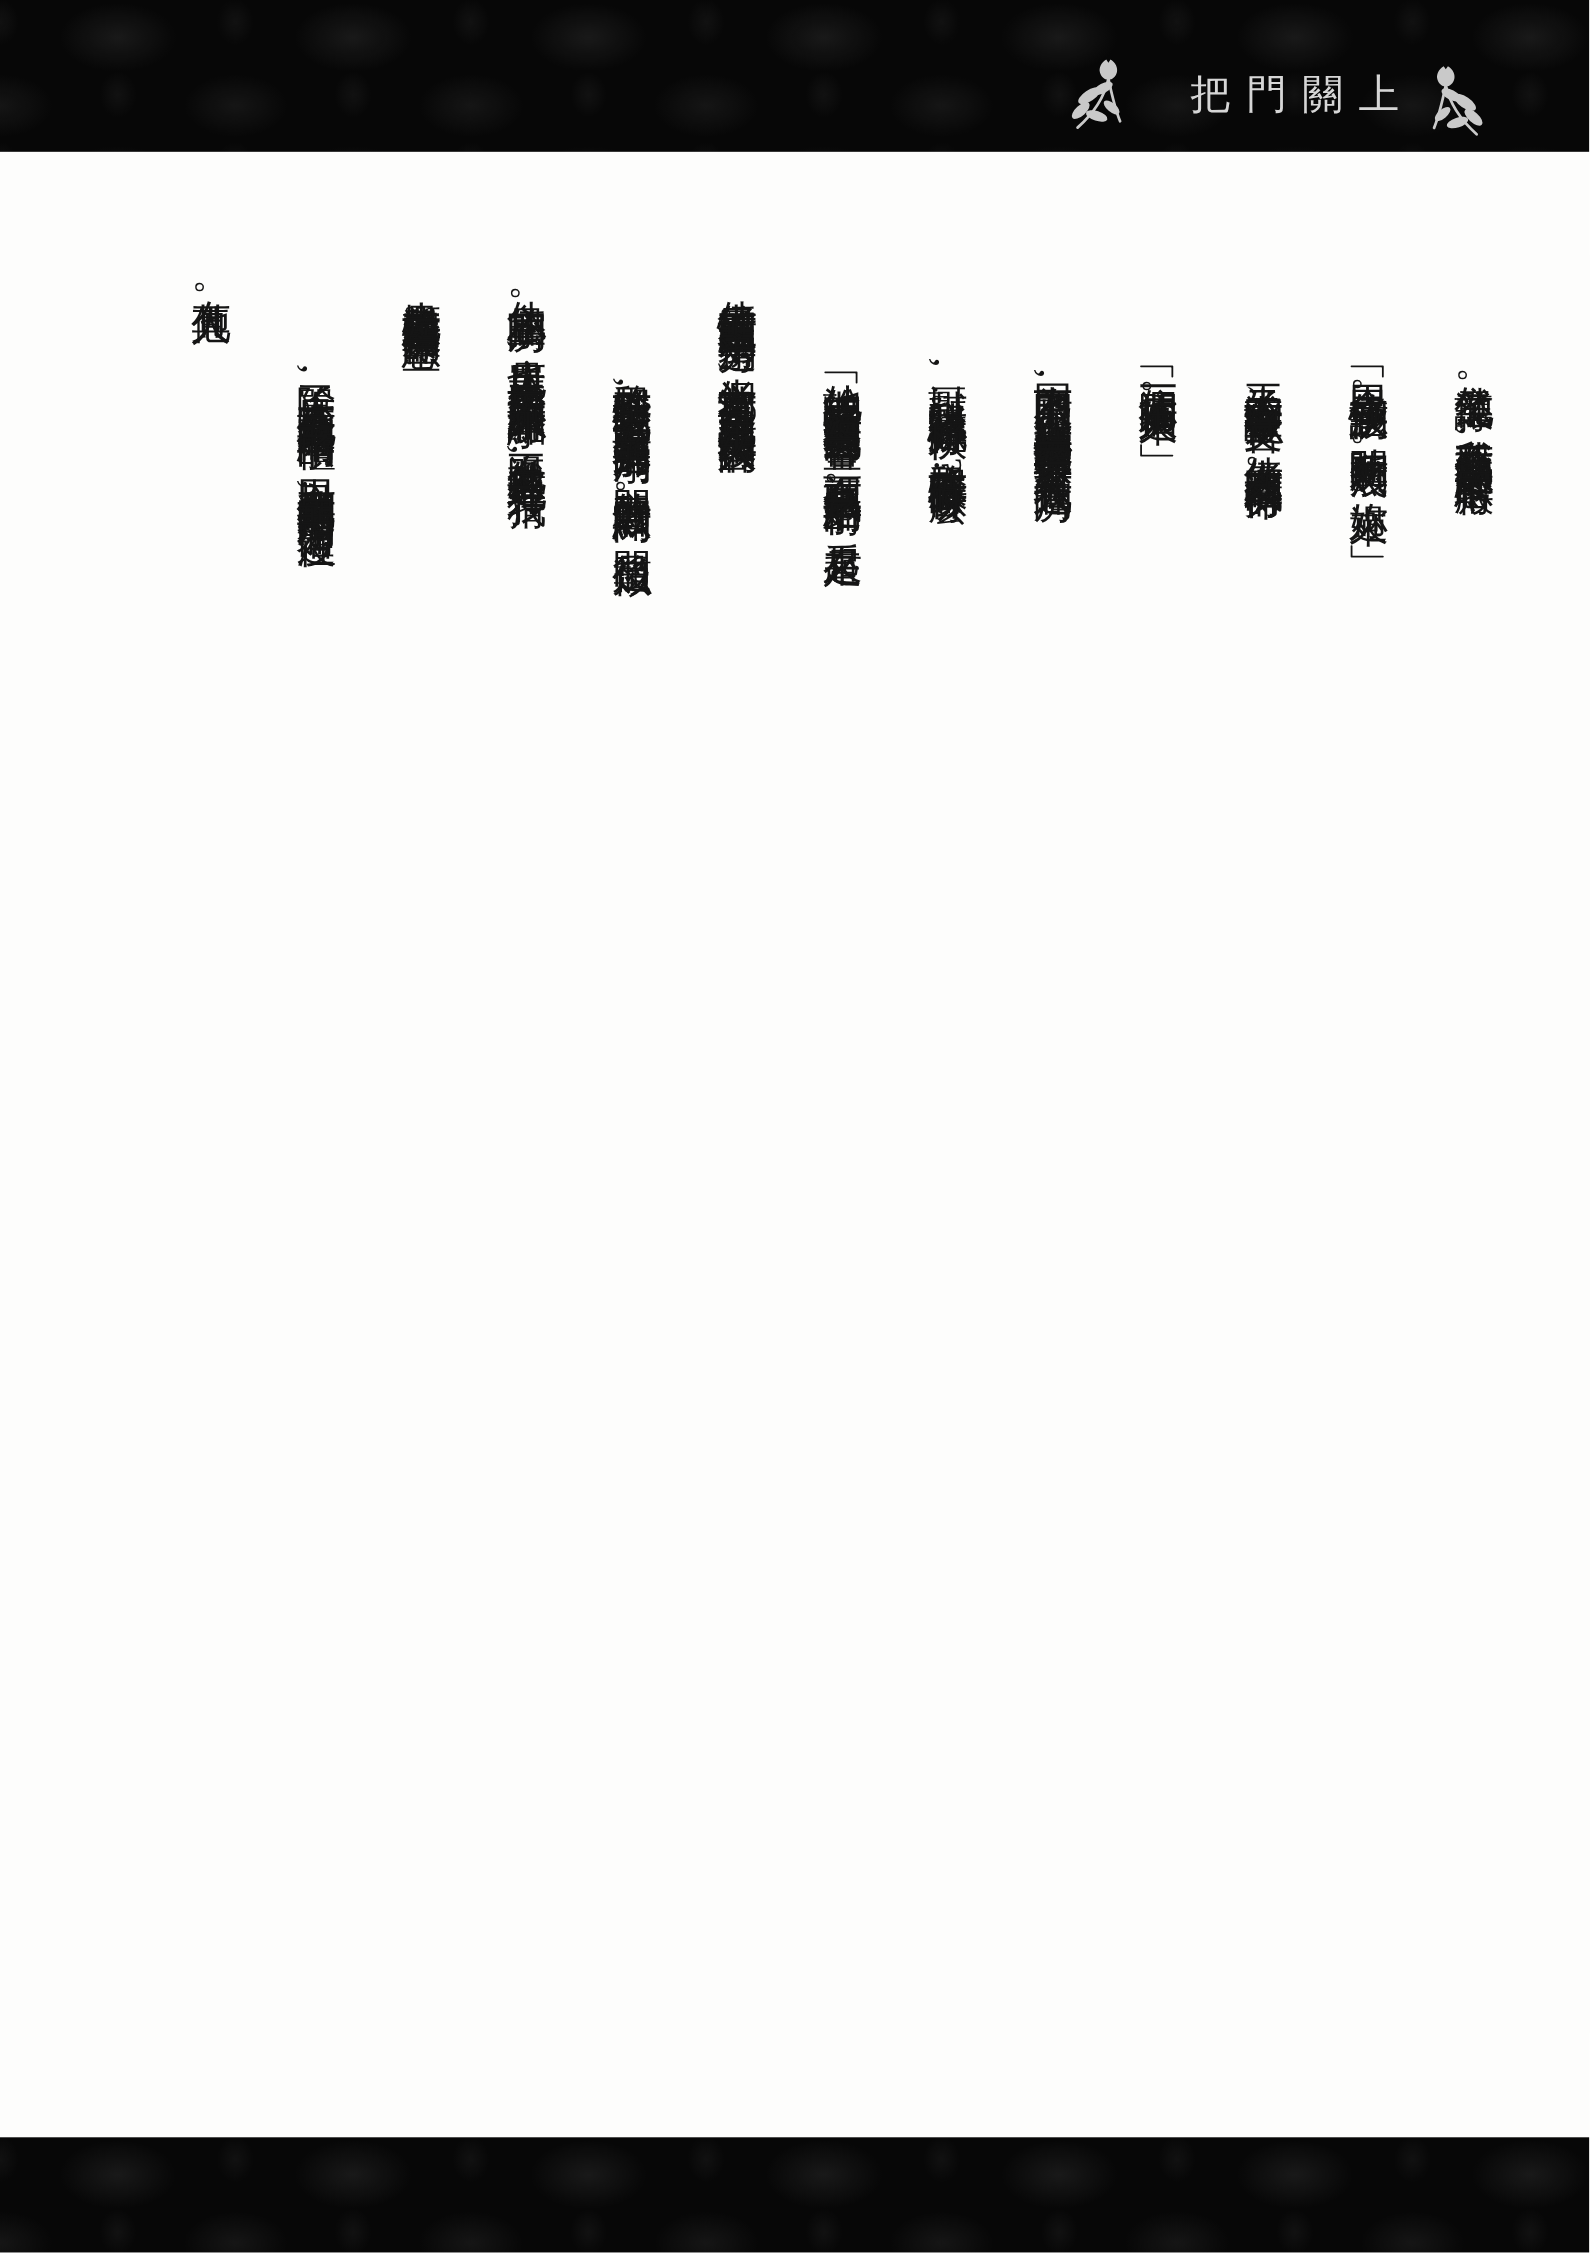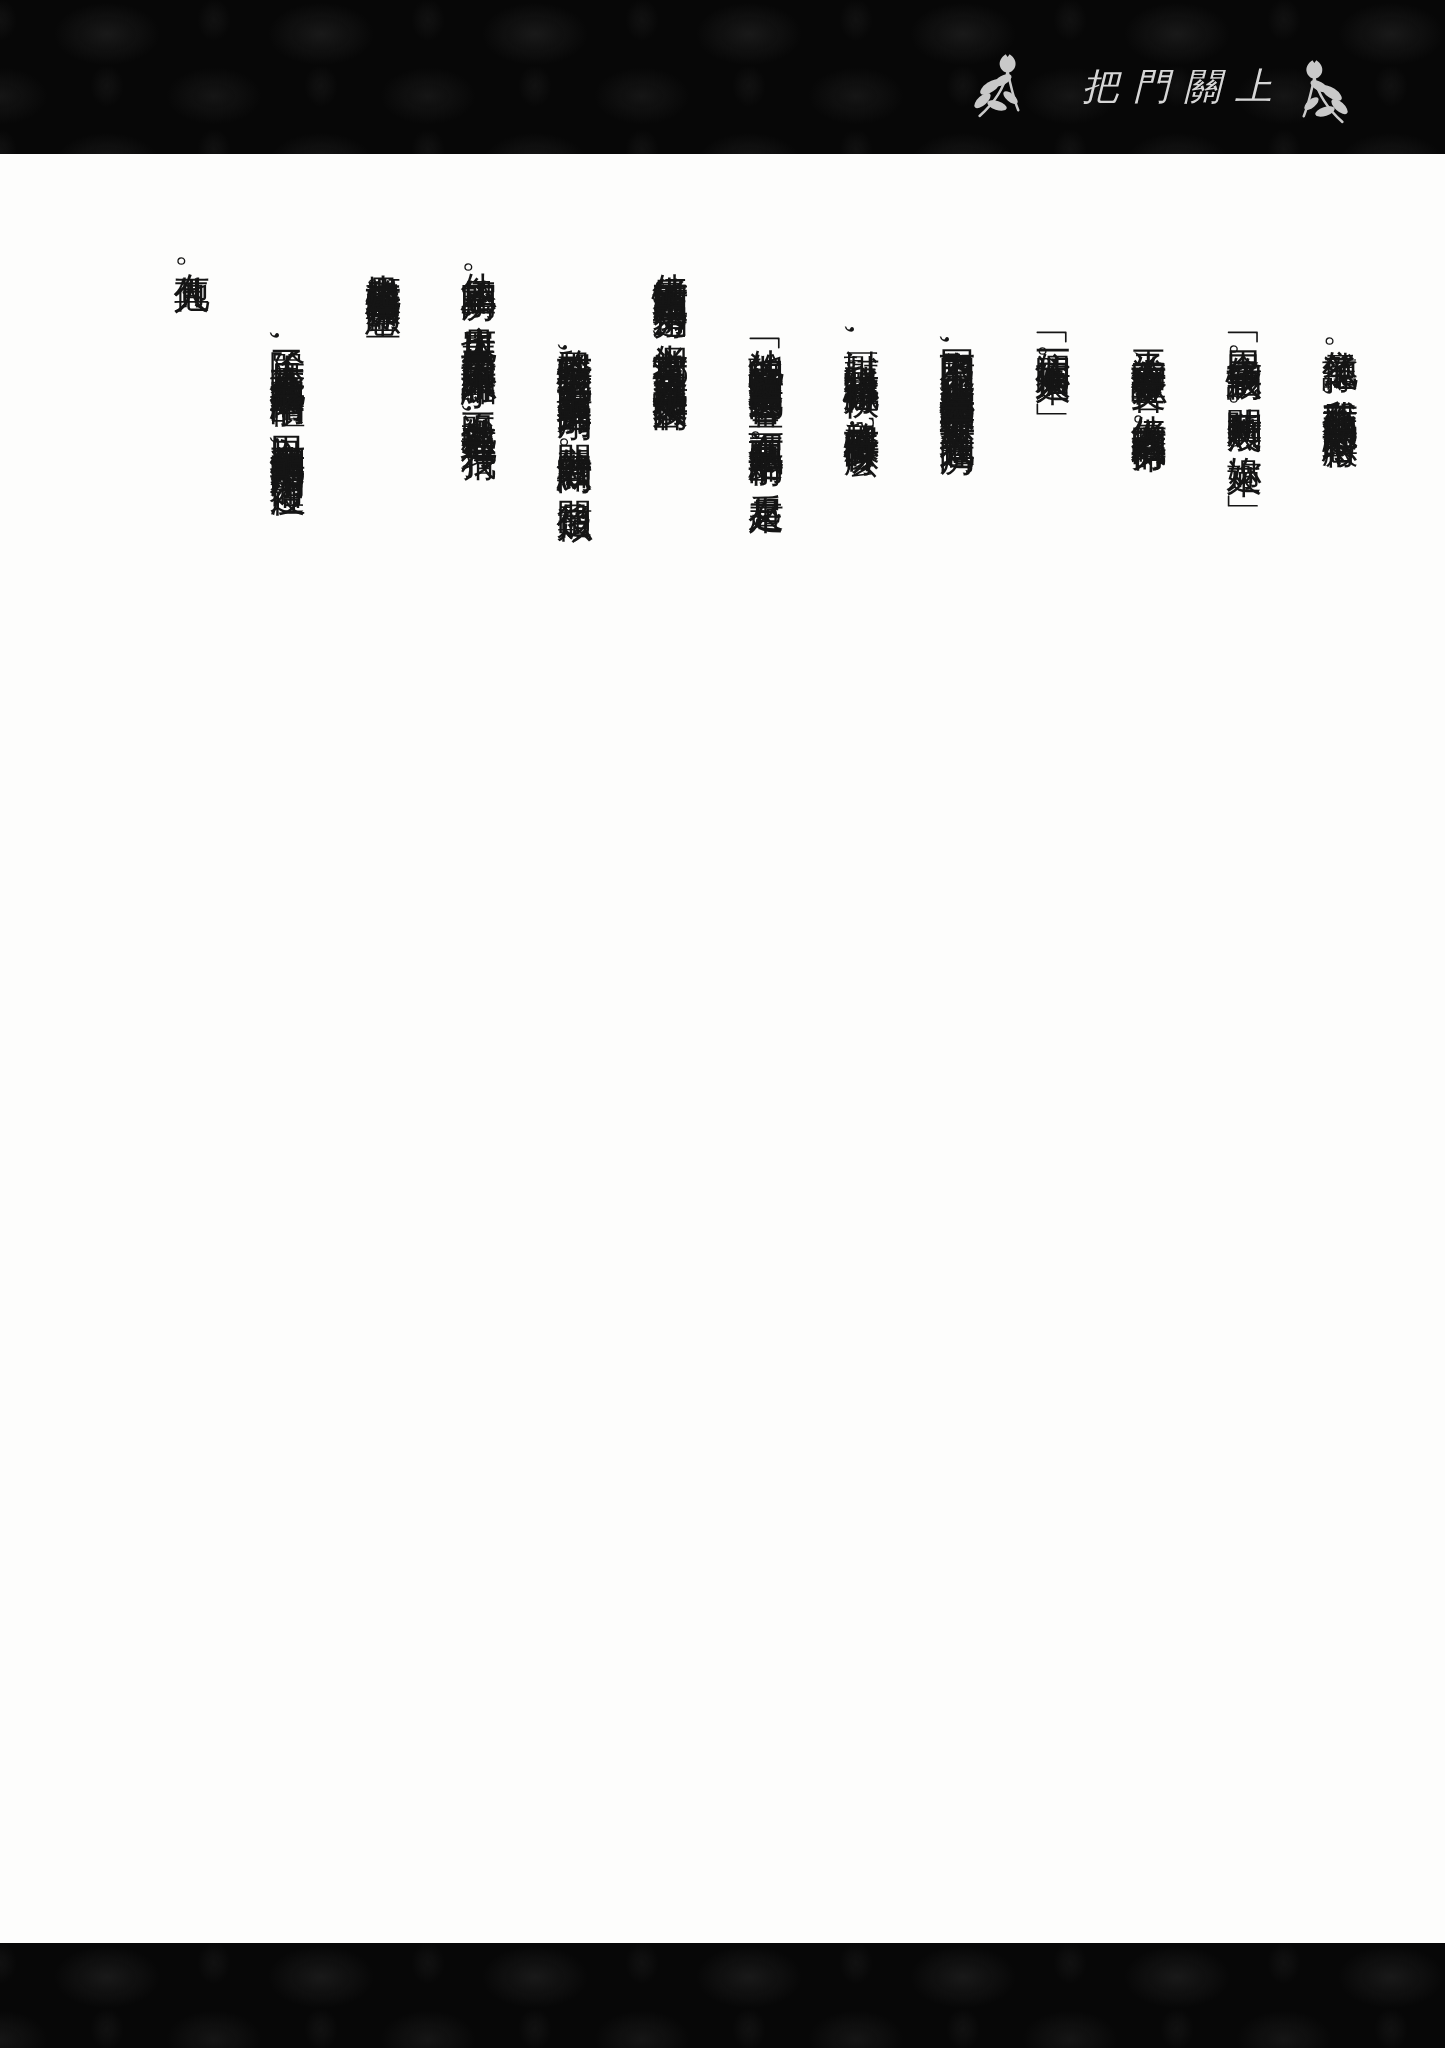"把門關上" .band-top { font-style: italic -> none; height: 154px -> 138px }
